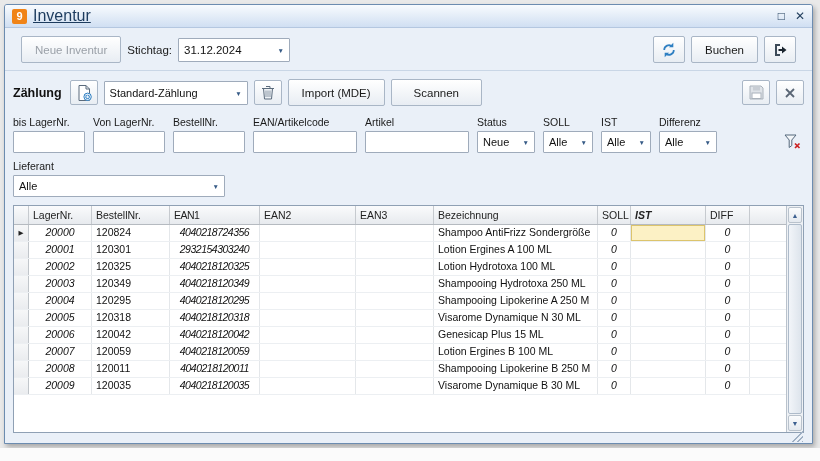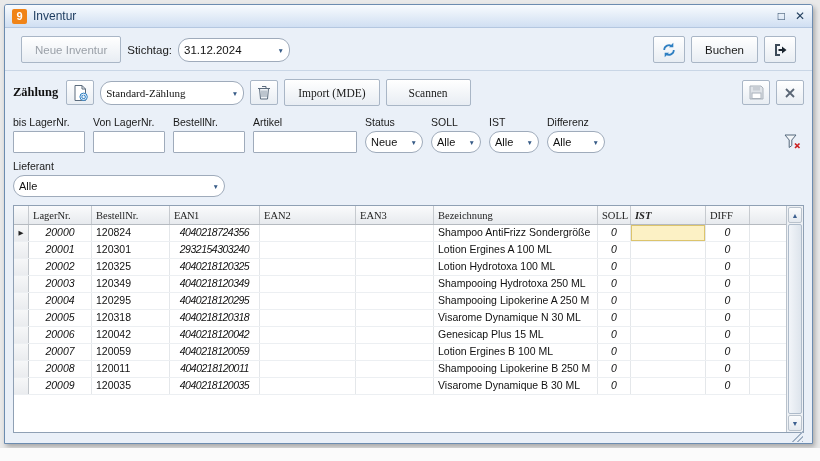"Inventur" .title { font-size: 12px -> 16px; text-decoration: none -> underline }
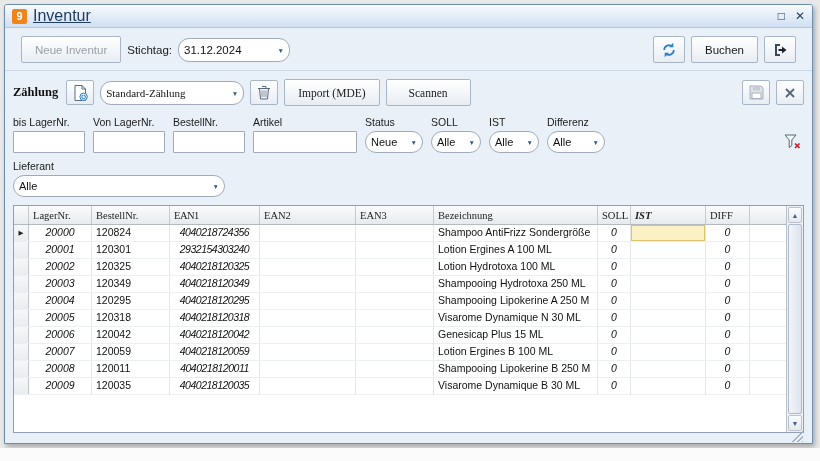"31.12.2024" .combo { border-radius: 11px -> 1px }
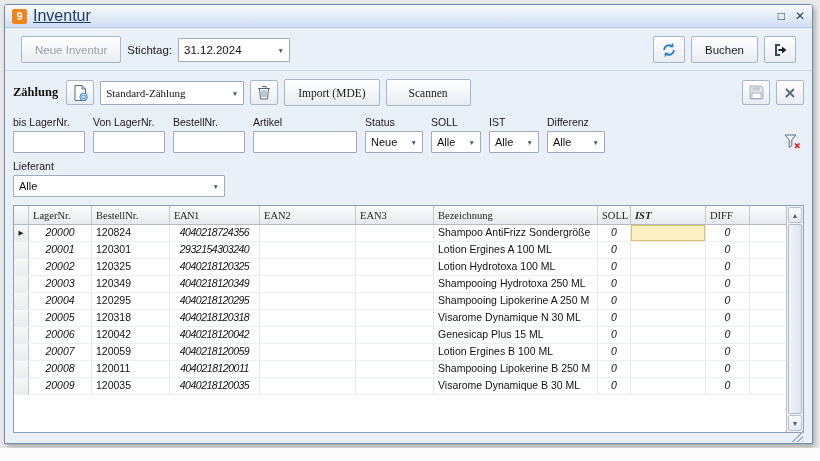"Zählung" .zrow { font-family: Liberation Serif, serif -> none }
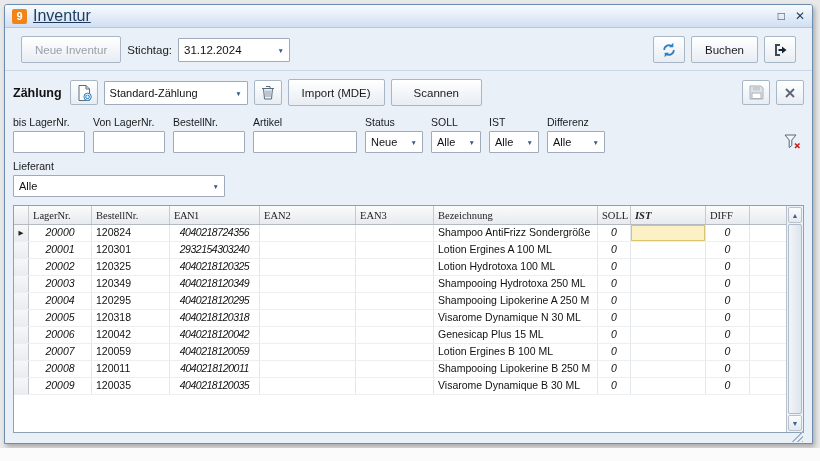"EAN/Artikelcode" div.fgroup { html: none -> <div> <span>EAN/Artikelcode</span> <input> </div> }
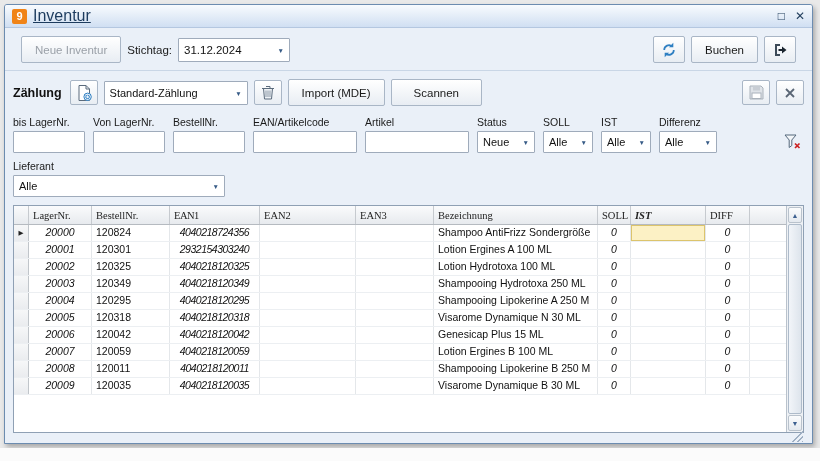"LagerNr." .hcell { font-family: Liberation Serif, serif -> none }
